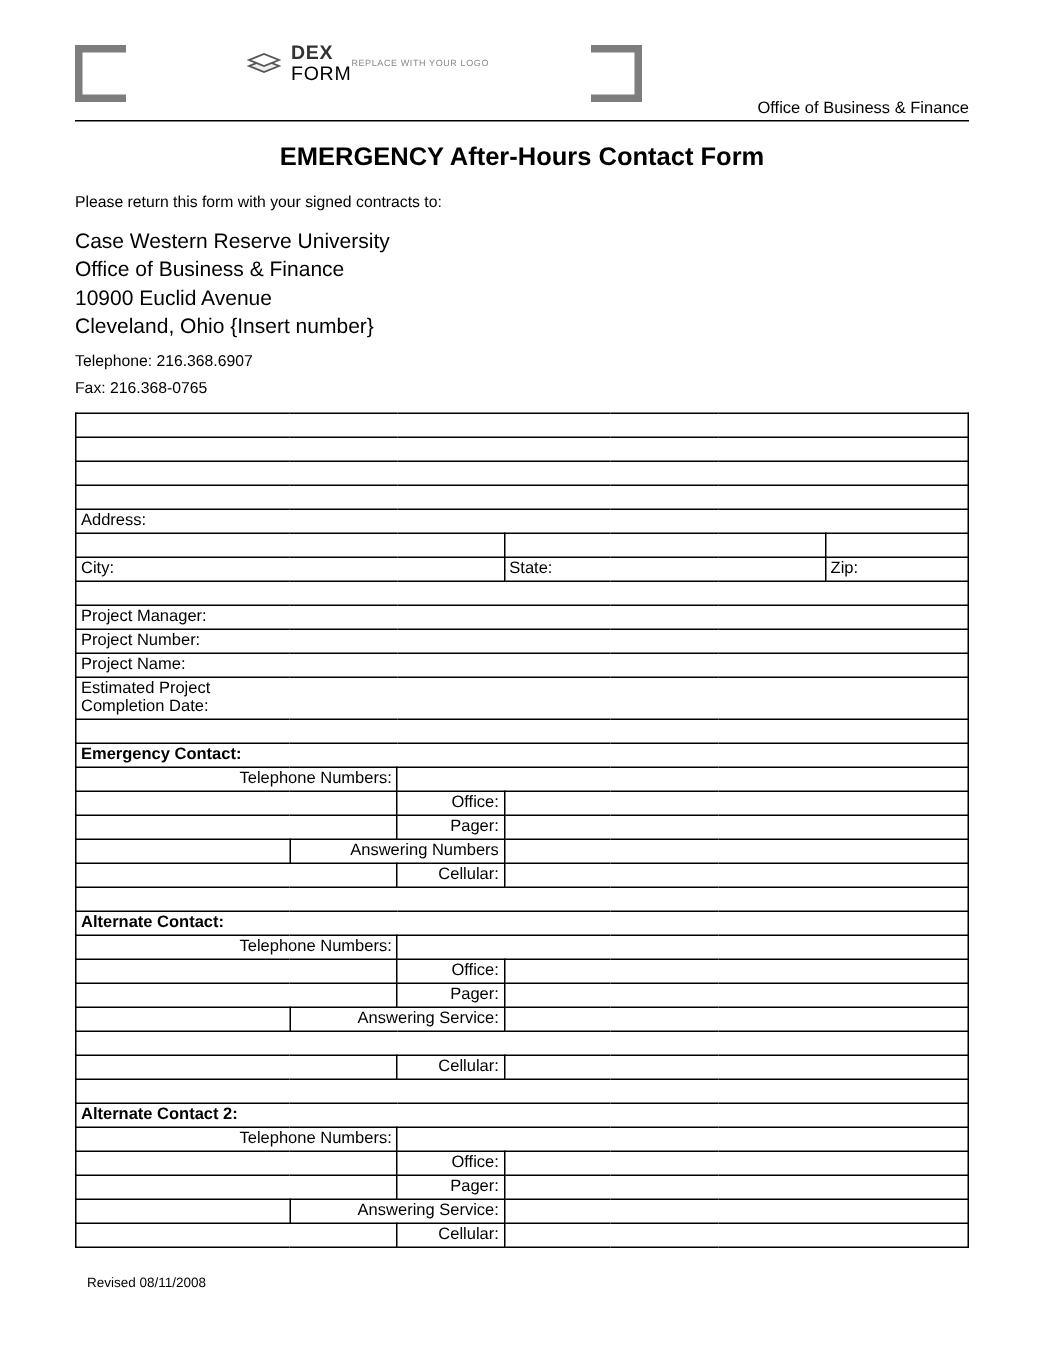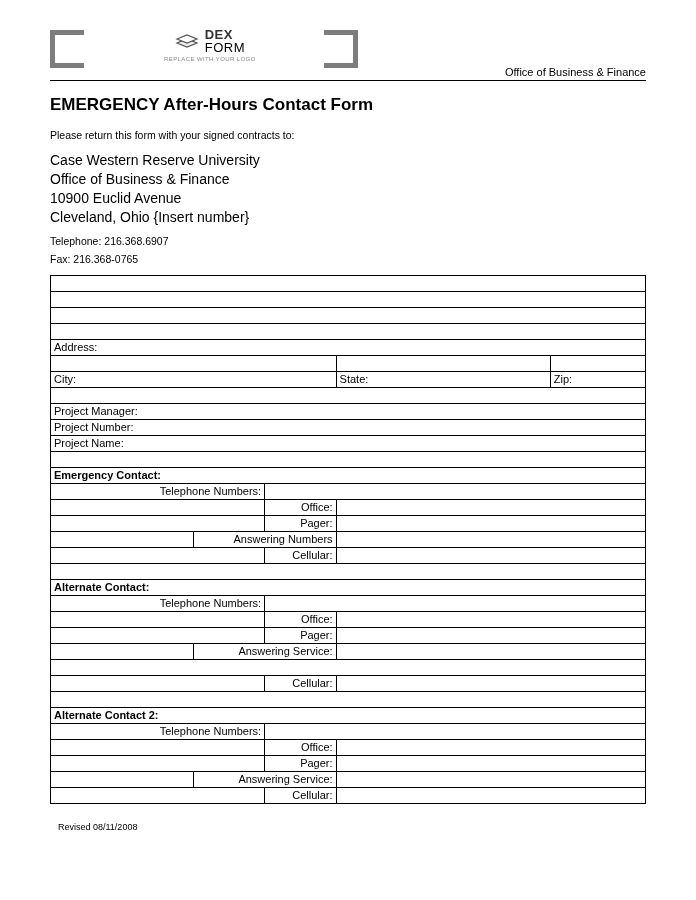"DEX" .logo-block { flex-direction: column -> none }
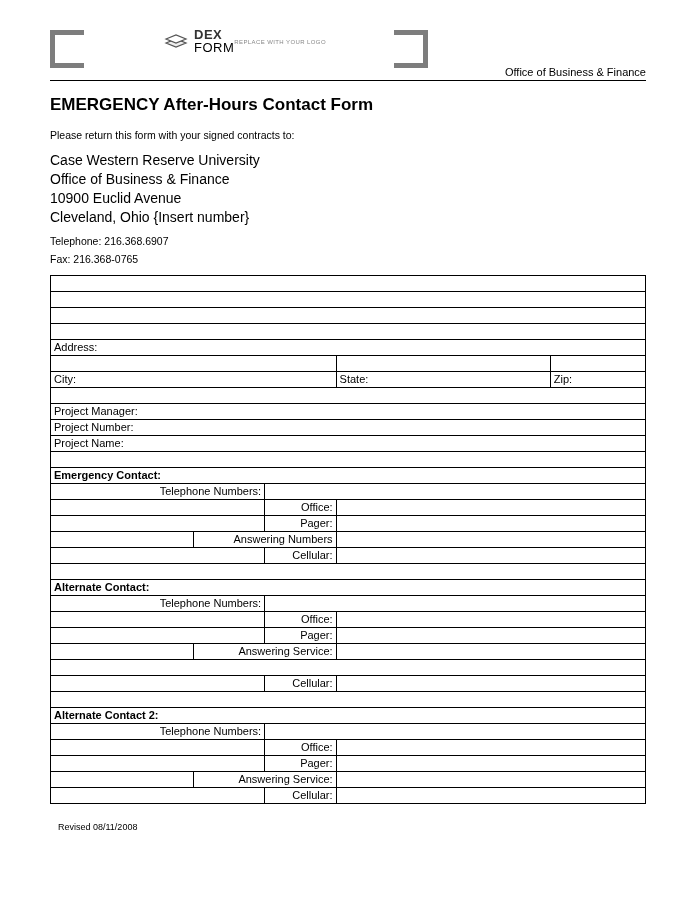"EMERGENCY After-Hours Contact Form" .title { text-align: none -> center }
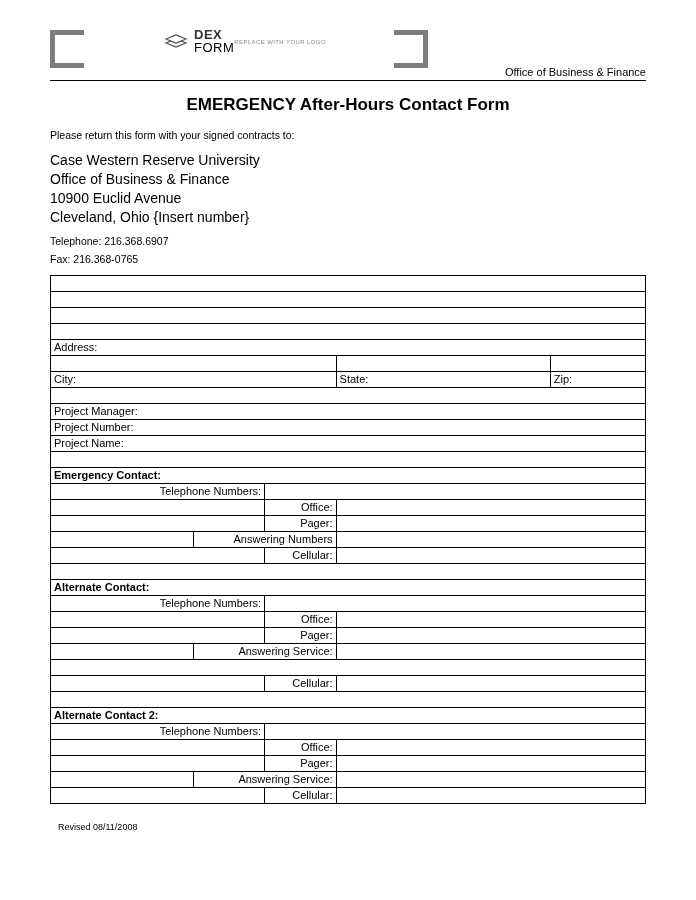"Estimated Project" tr { html: none -> <tr> <td><span>Estimated Project</span><br><span>Completion Date:</span></td> </tr> }
